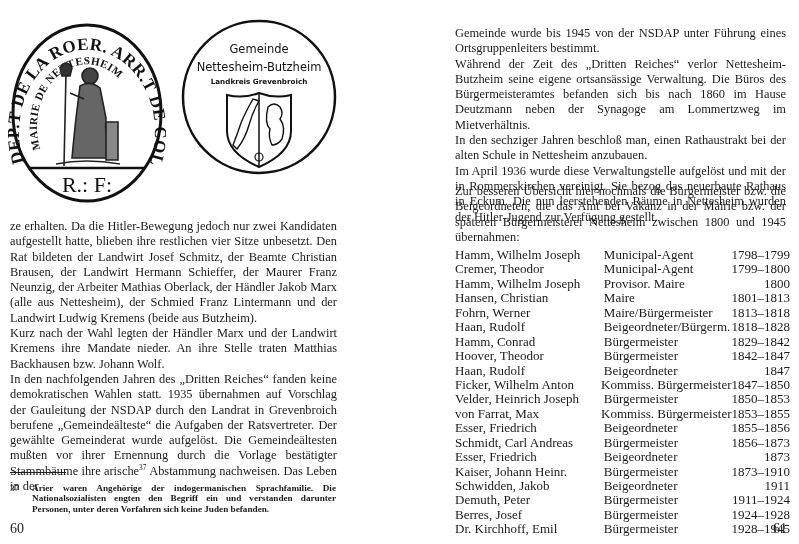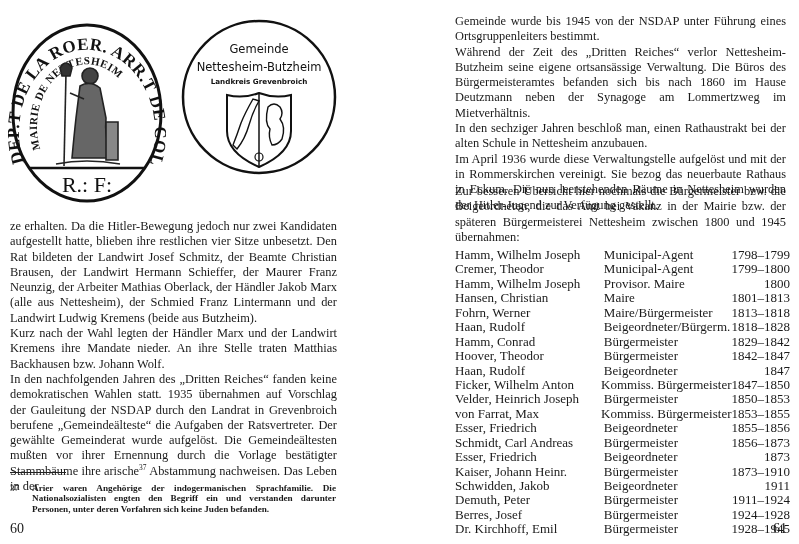"Gemeinde wurde bis 1945 von" #right-body { top: 14px -> 26px }
